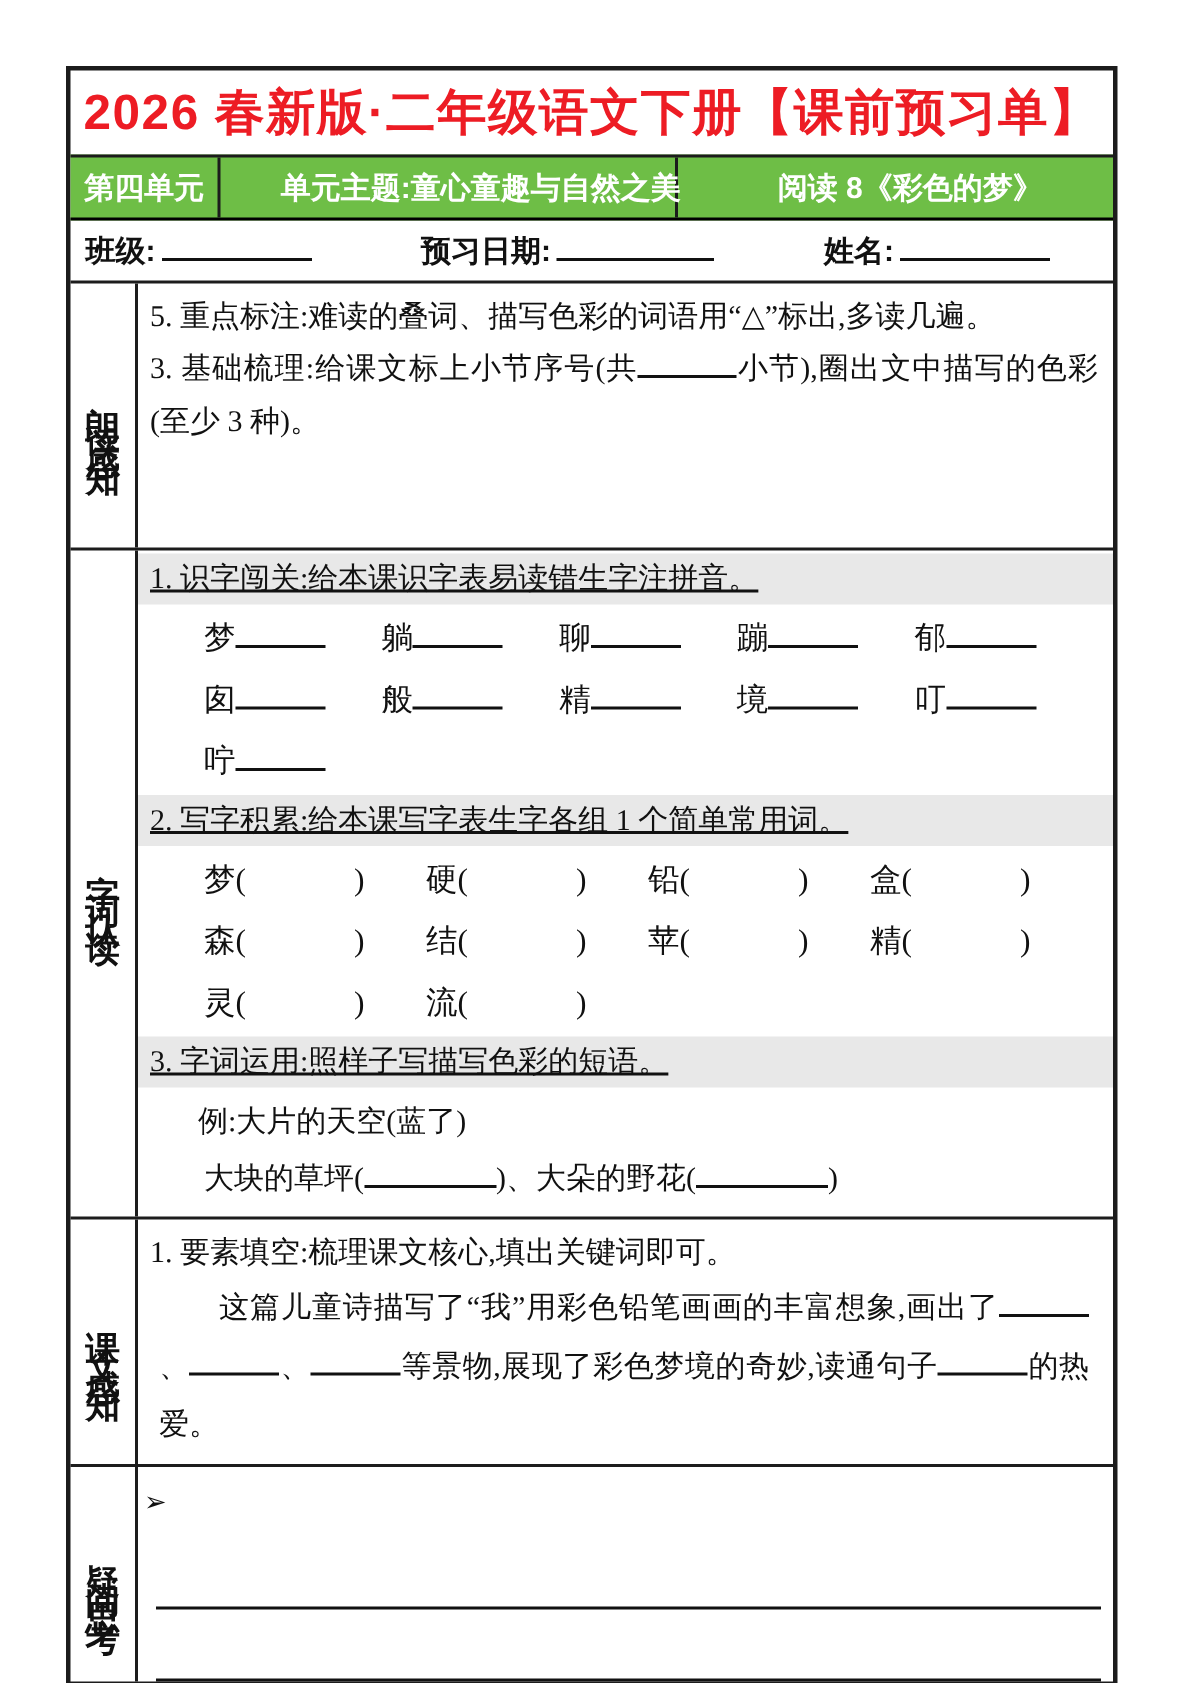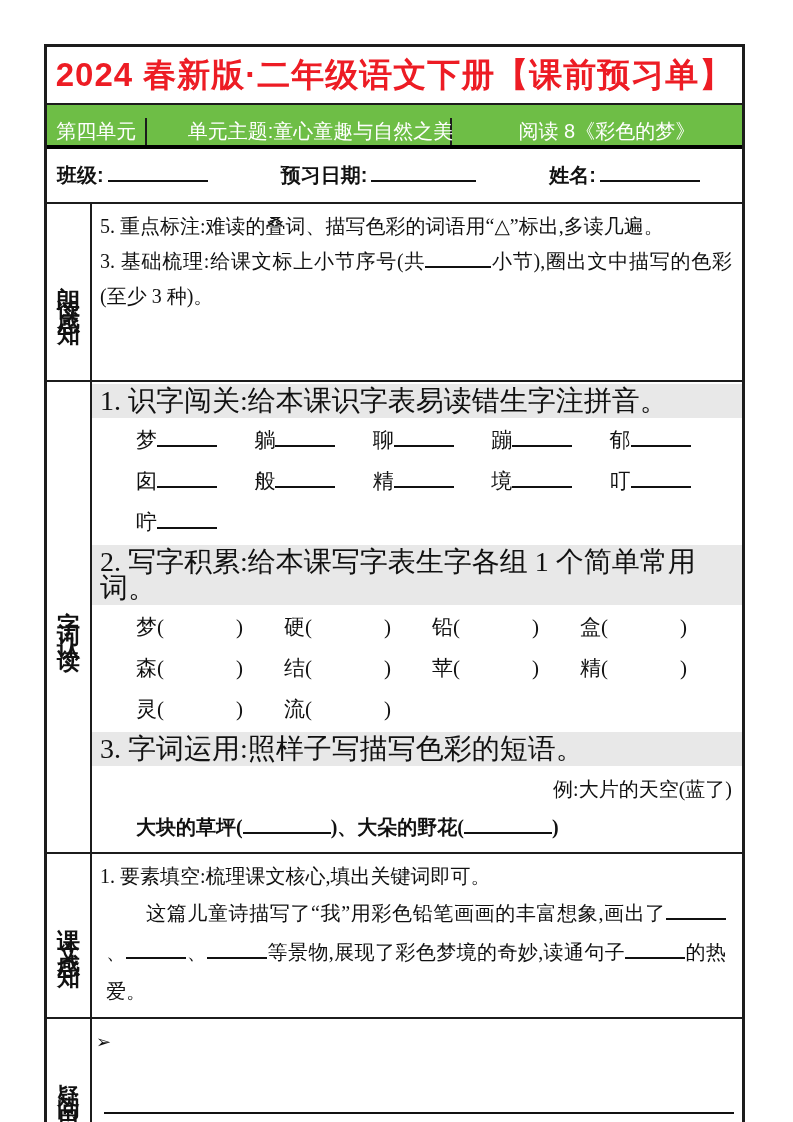"2024 春新版·二年级语文下册【课前预习单】" span.title { text: 2024 -> 2026 }
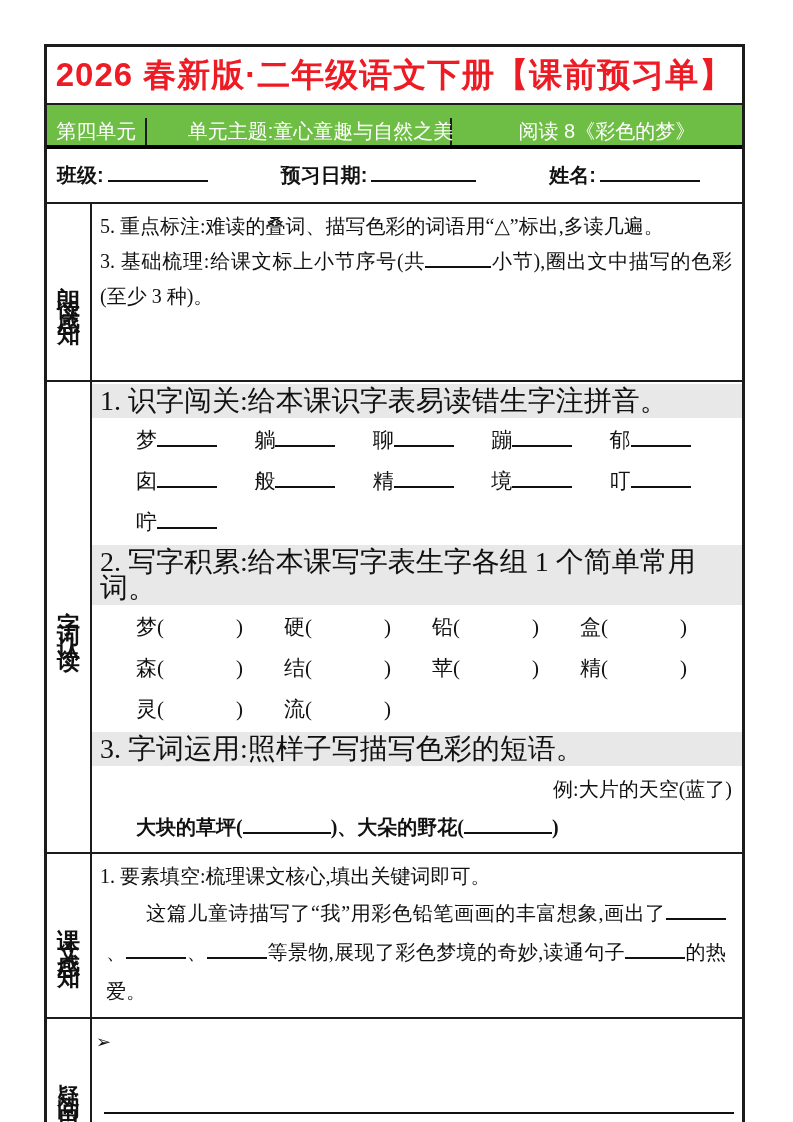"第四单元" .unit-row { align-items: flex-end -> none; border-bottom: 4px solid #000000 -> 2px solid #000000; font-weight: normal -> bold }
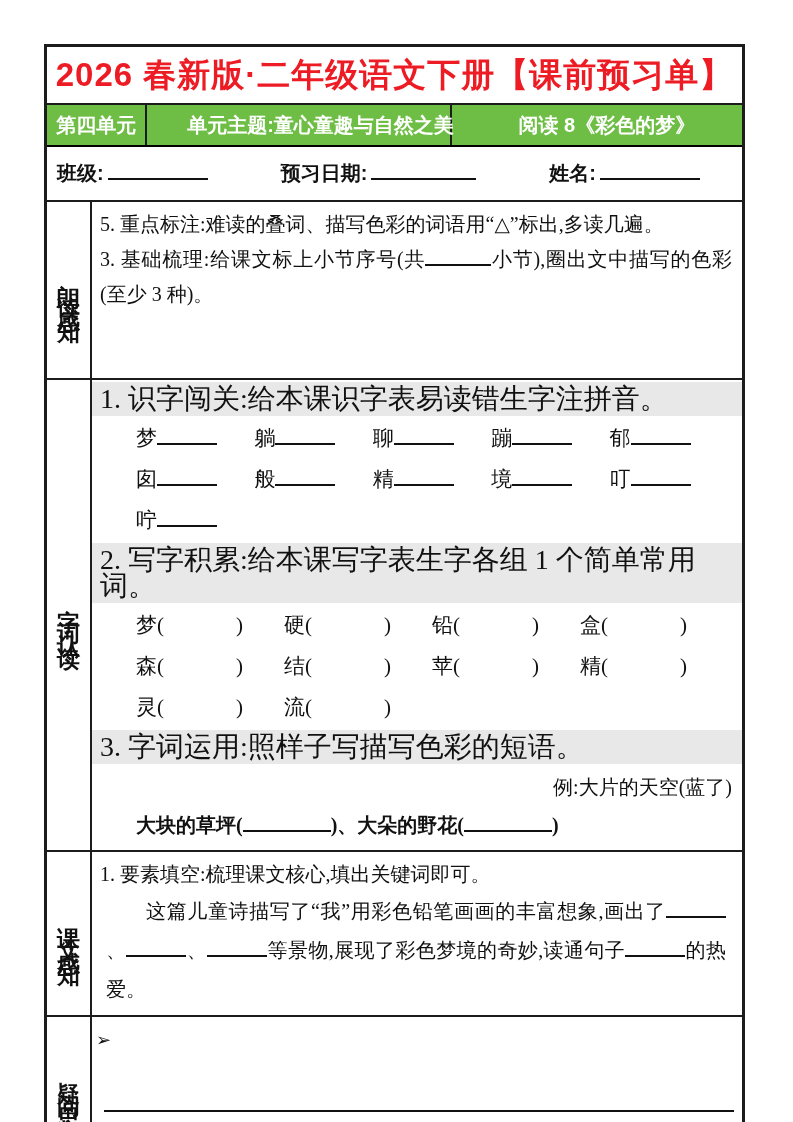"班级:" .info-row { height: 53px -> 40px }
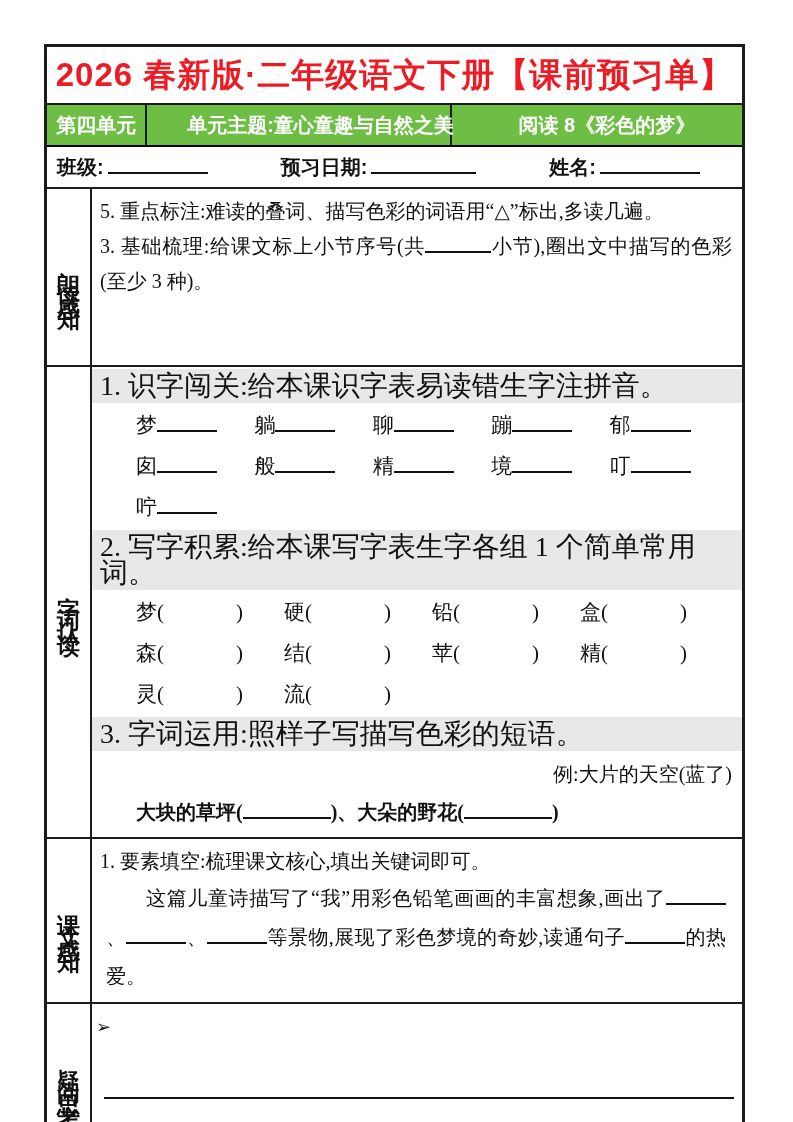"1. 识字闯关:给本课识字表易读错生字注拼音。" .gray-title { font-size: 28px -> 20px; text-decoration: none -> underline }
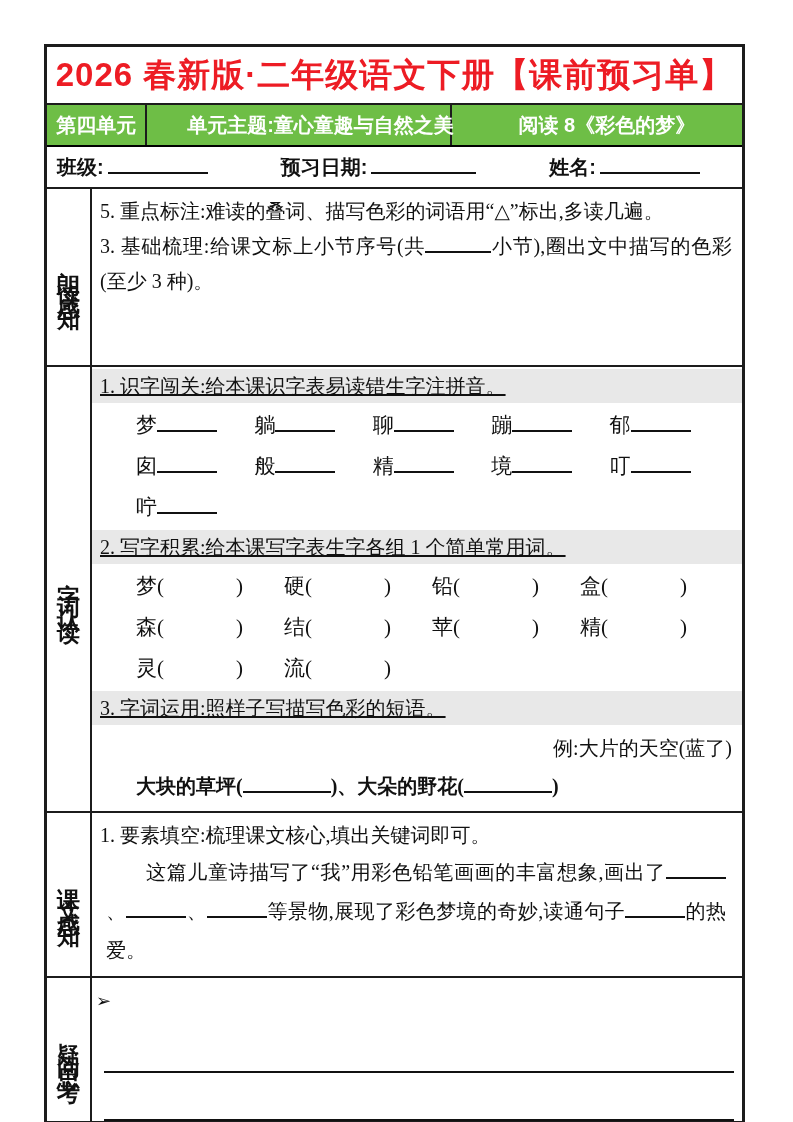"例:大片的天空(蓝了)" .example-line { text-align: right -> none }
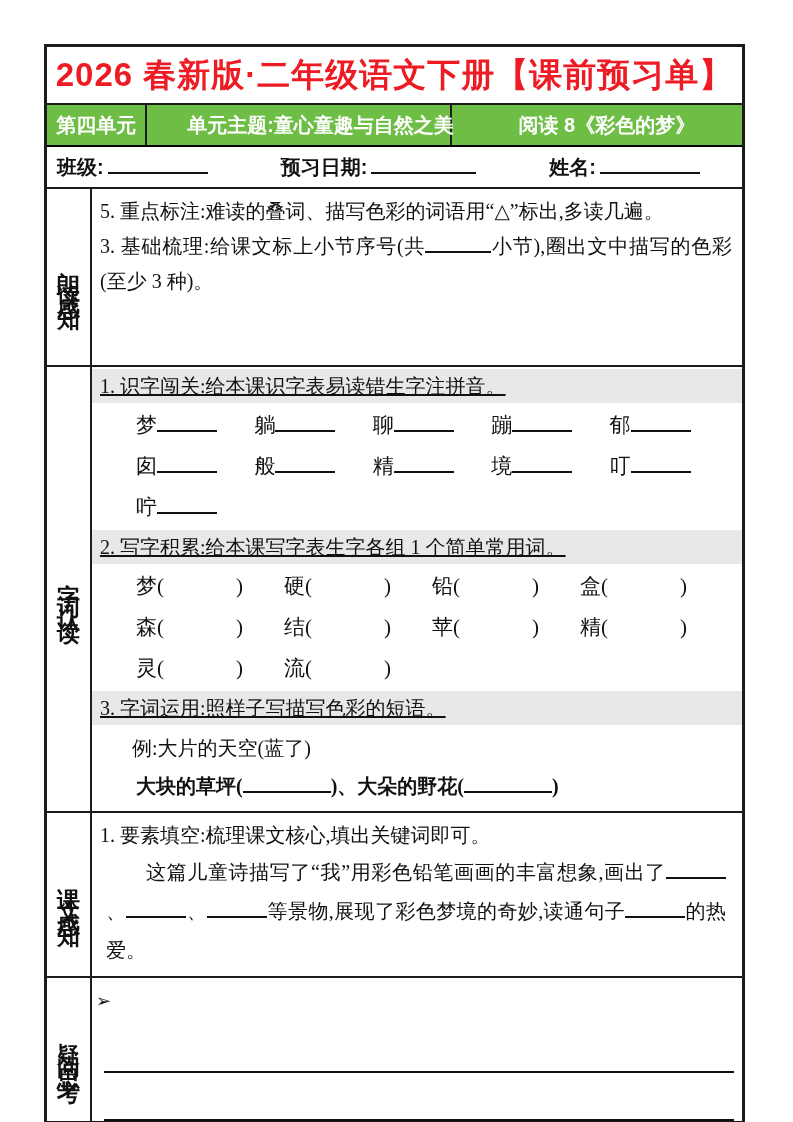"大块的草坪( )、大朵的野花( )" .exercise-line { font-weight: bold -> none }
